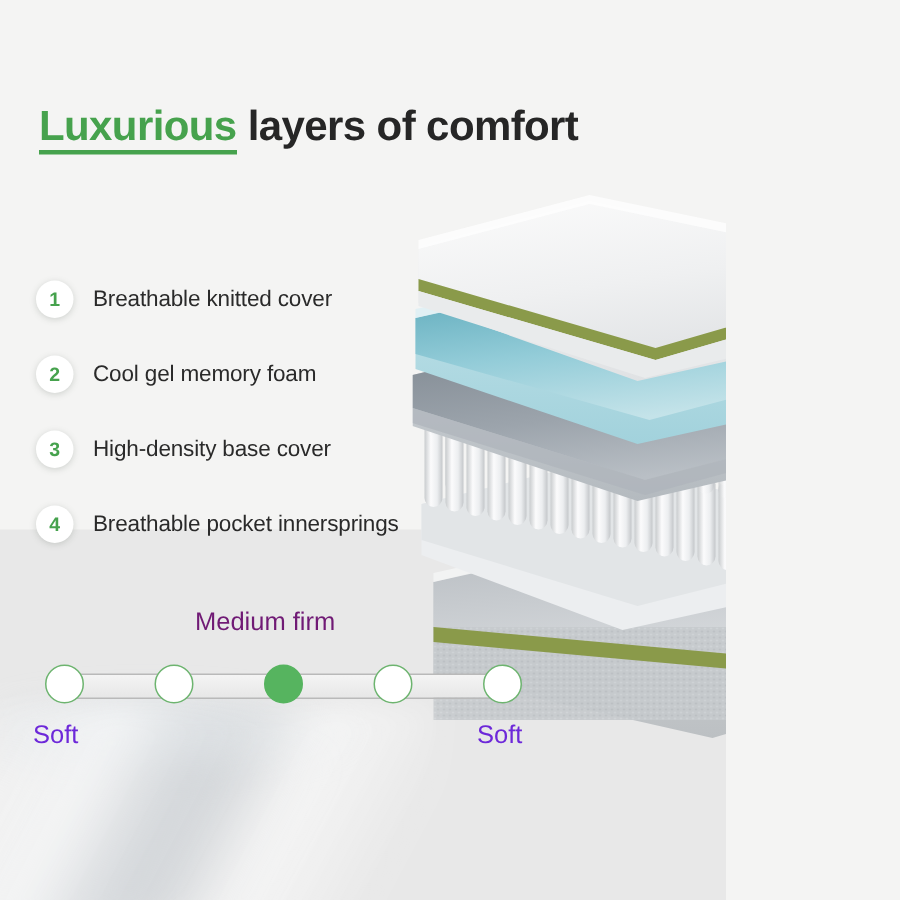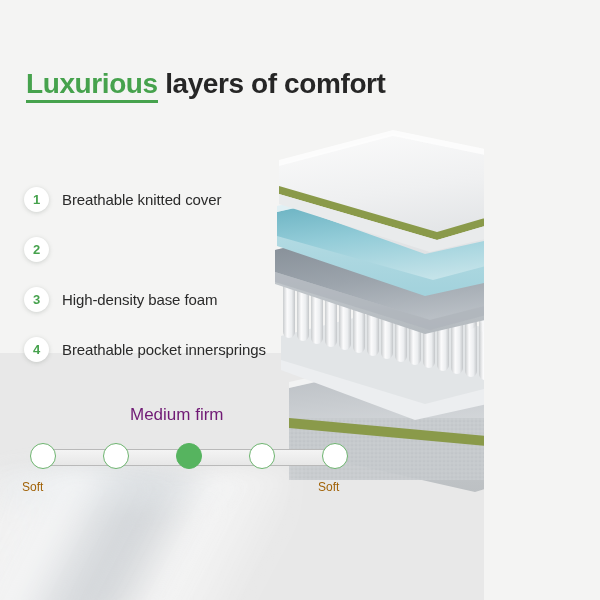"Cool gel memory foam" div.feature-text { html: none -> <div>Cool gel memory foam</div> }
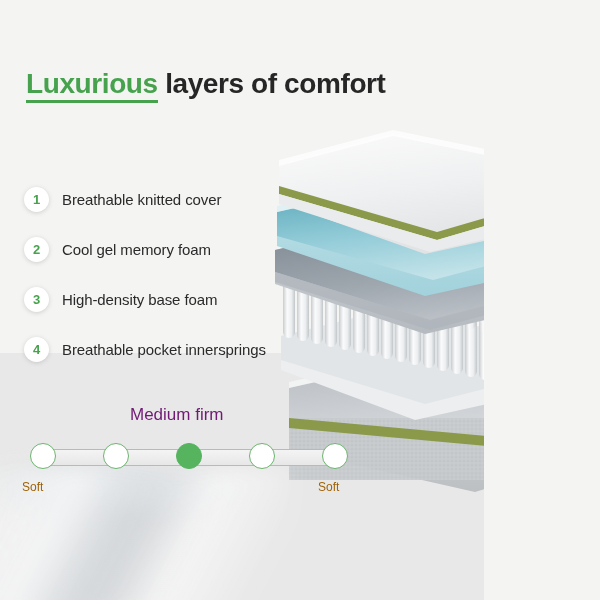"High-density base foam" div.feature-text { text: foam -> cover }
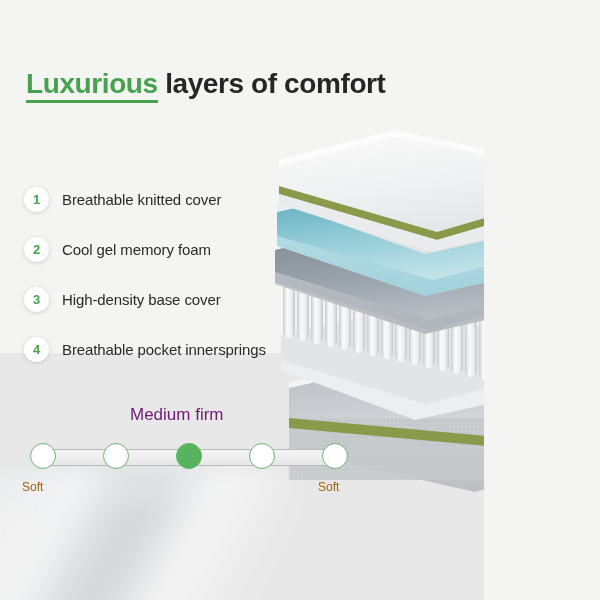"Soft" .scale-label { color: #a16207 -> #6d28d9; font-size: 12px -> 17px }
